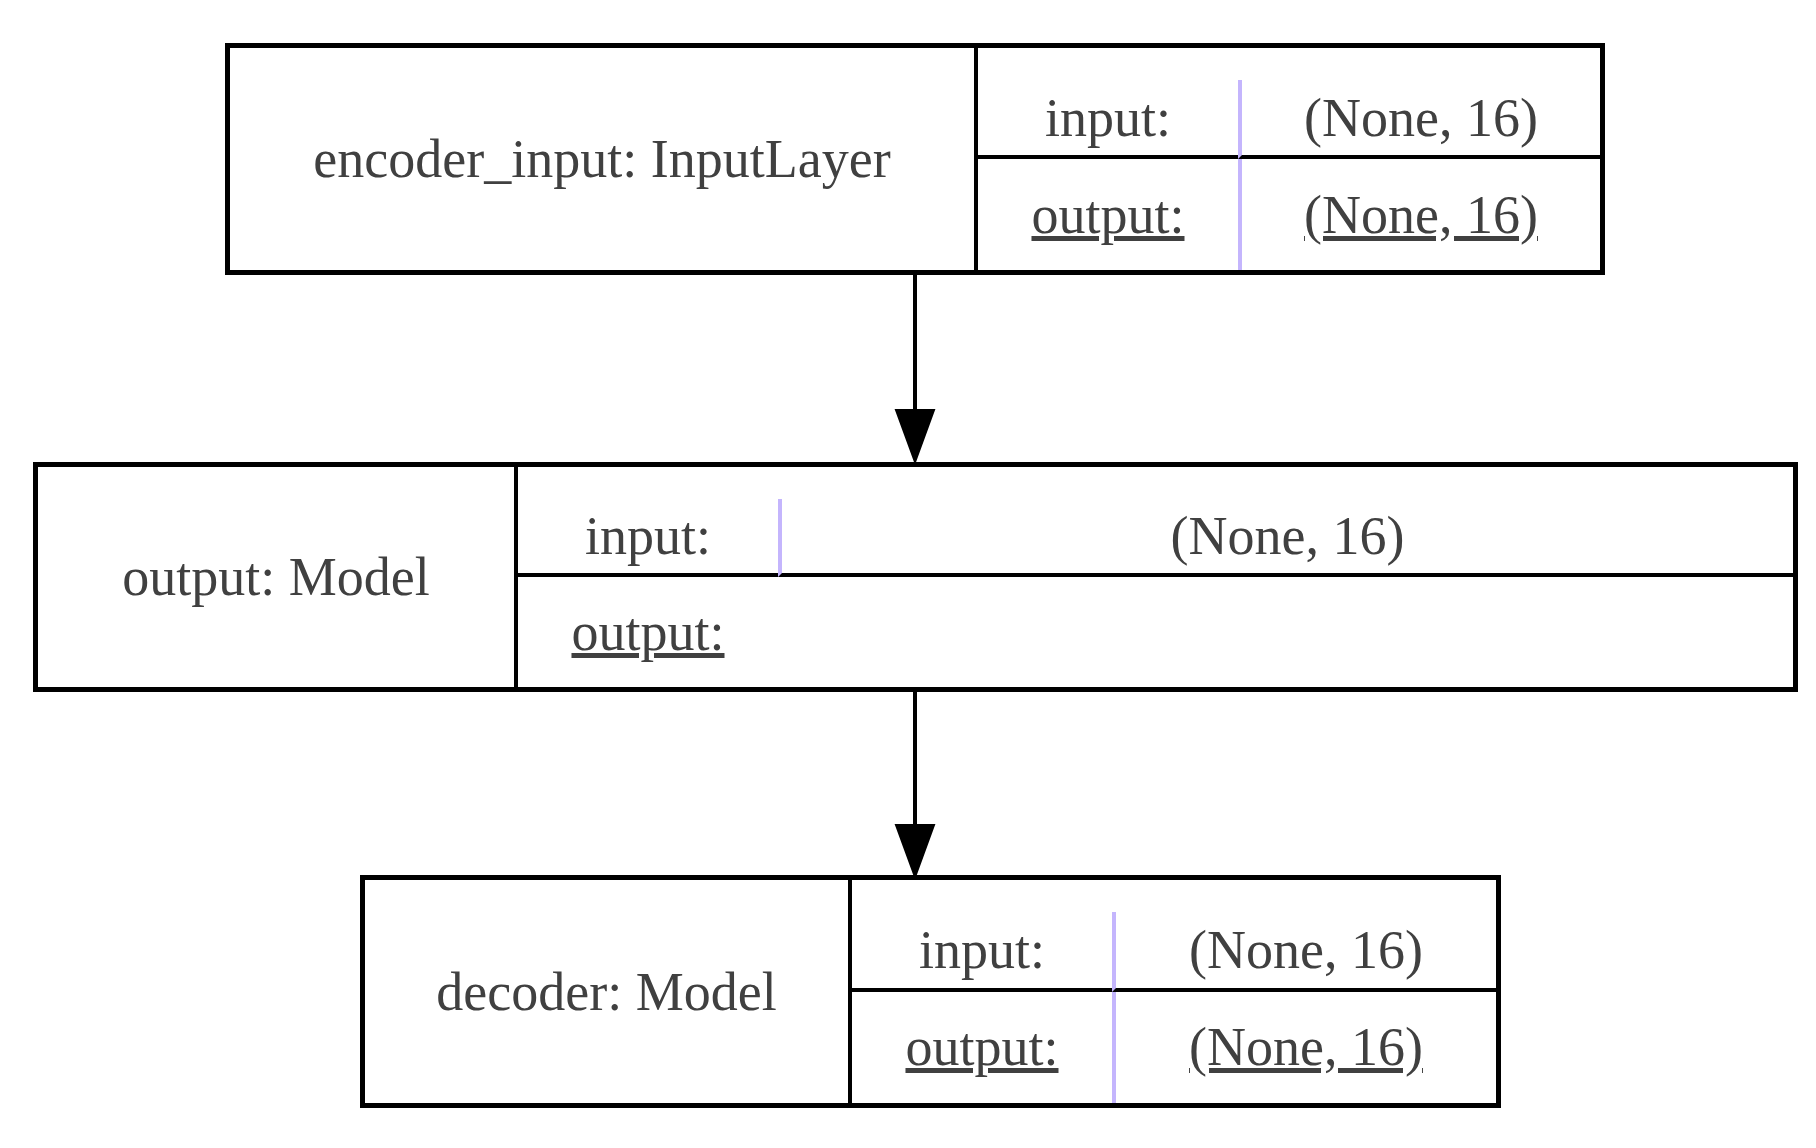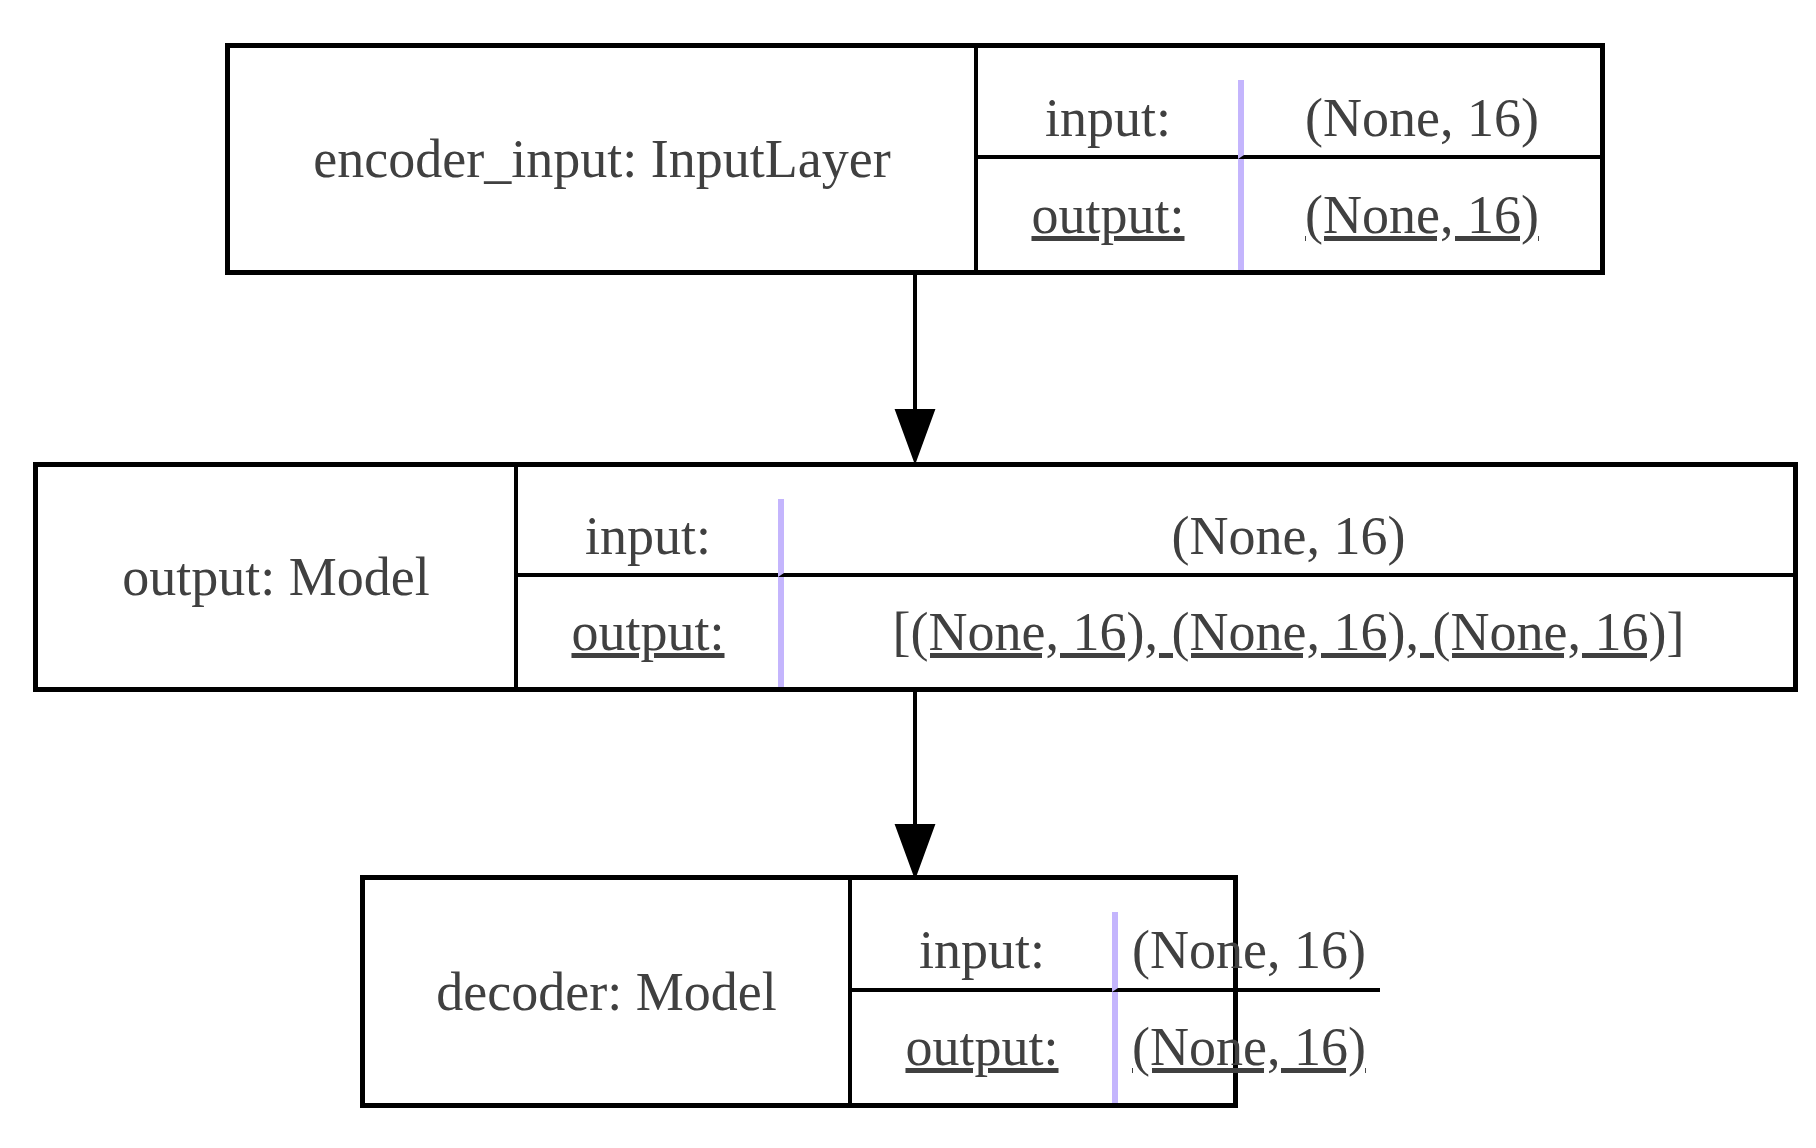"(None, 16)" .val { border-left: 6px solid #c4b5fd -> 4px solid #c4b5fd }
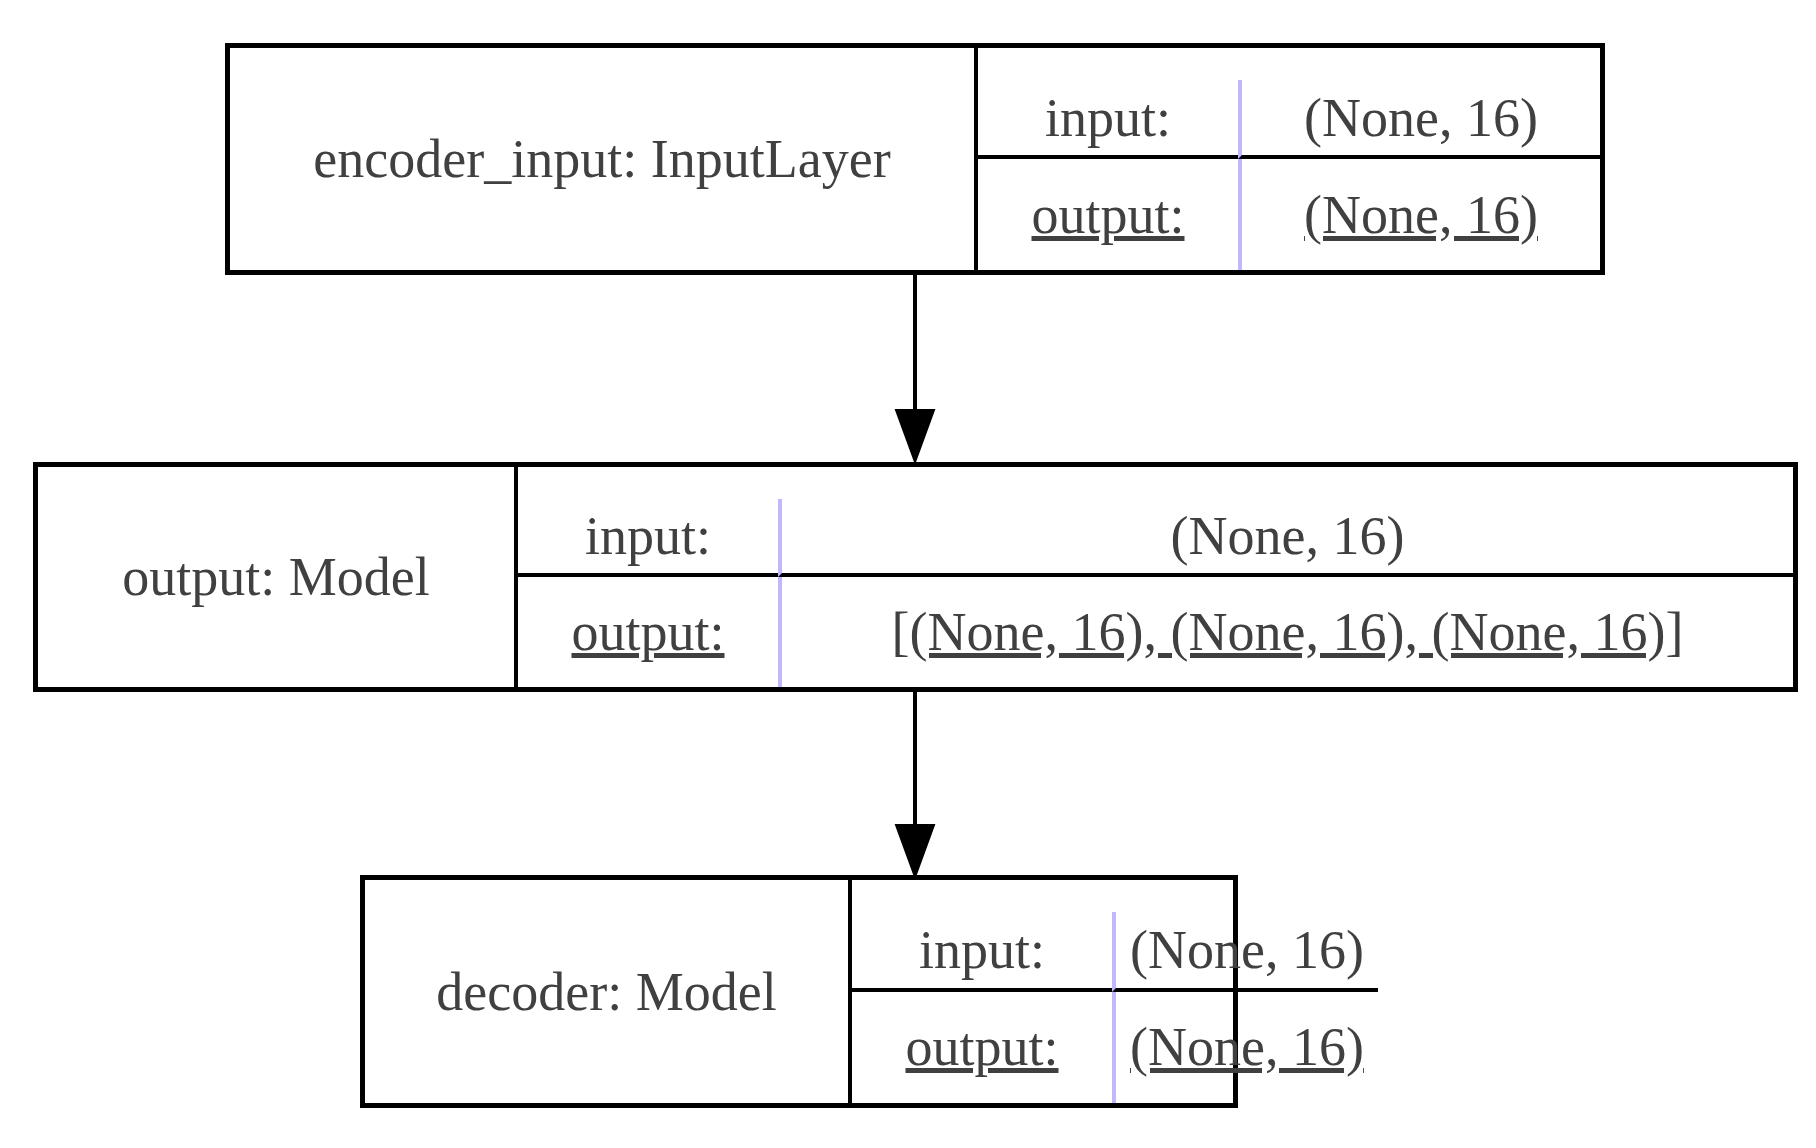"[(None, 16), (None, 16), (None," div.cell { html: <div>[(None, 16), (None, 16), (None, 16)]</div> -> none }
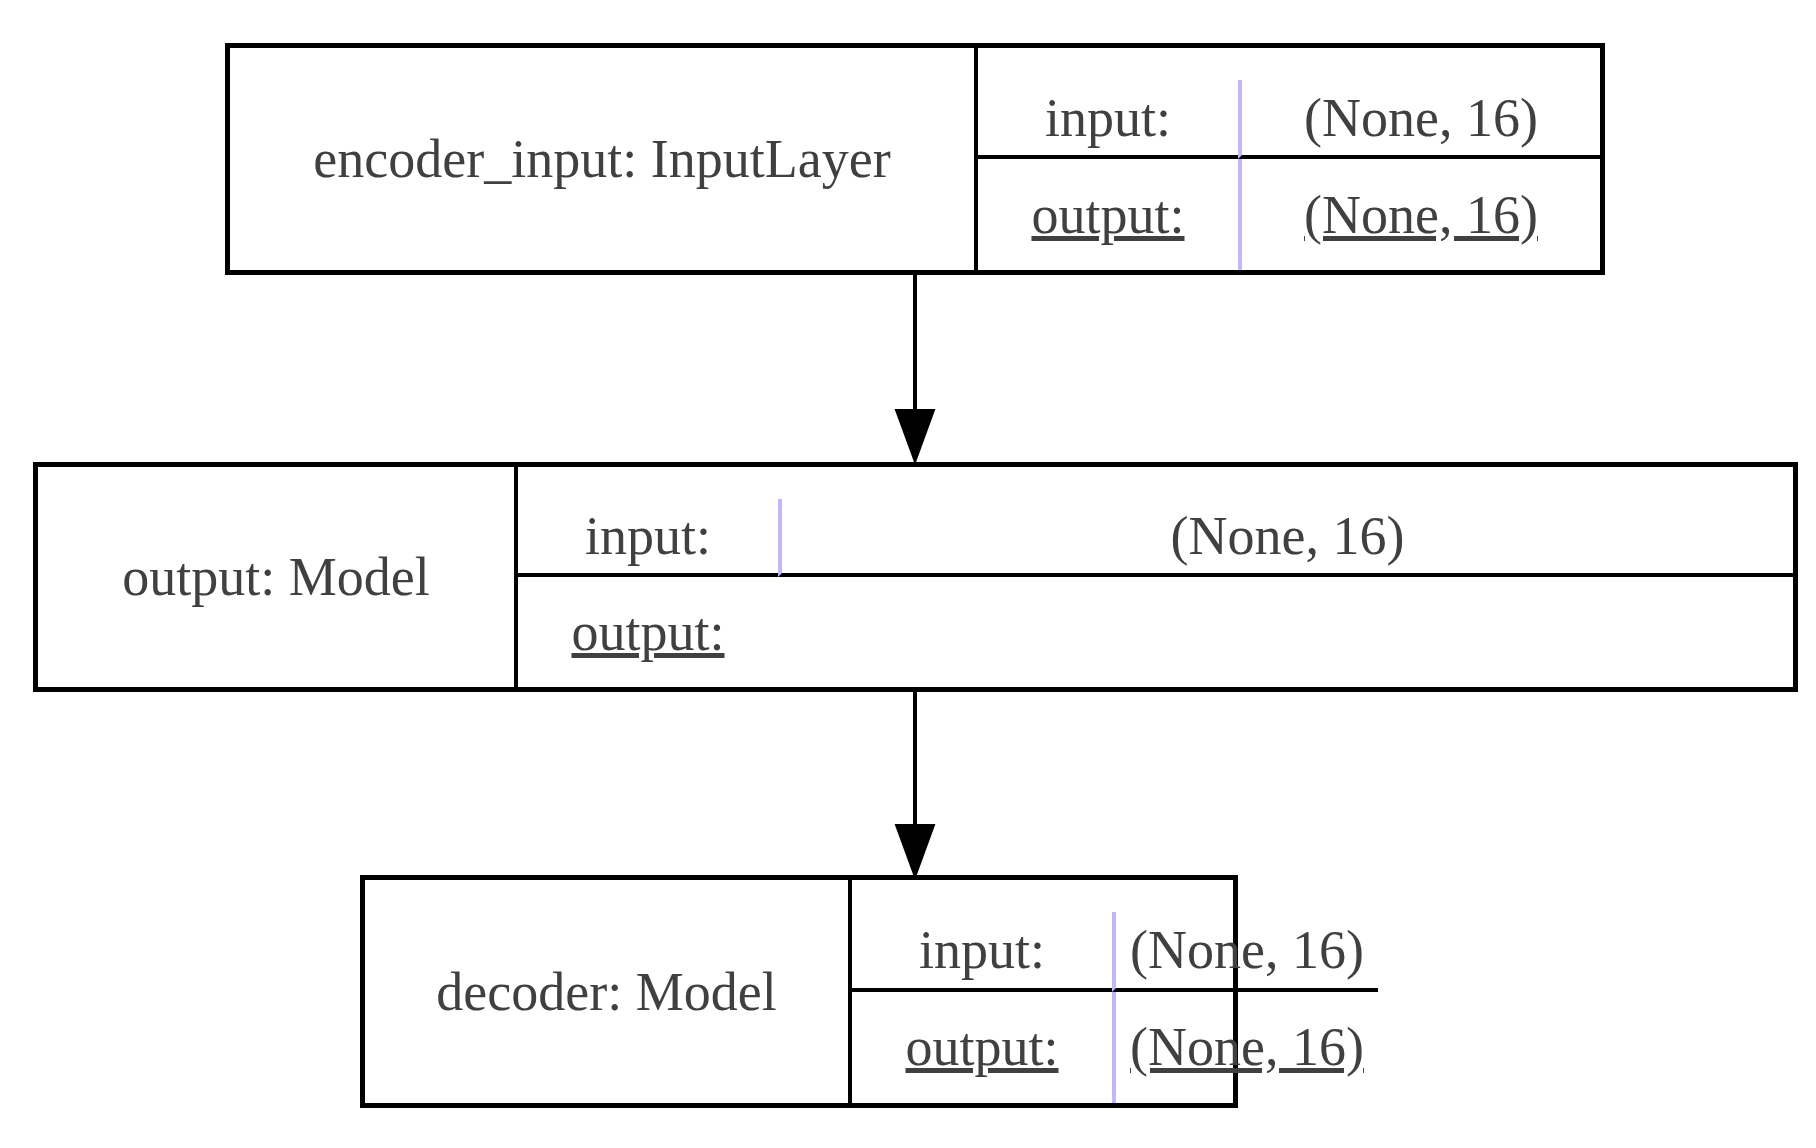"decoder: Model" div.node { width: 878px -> 1141px }
